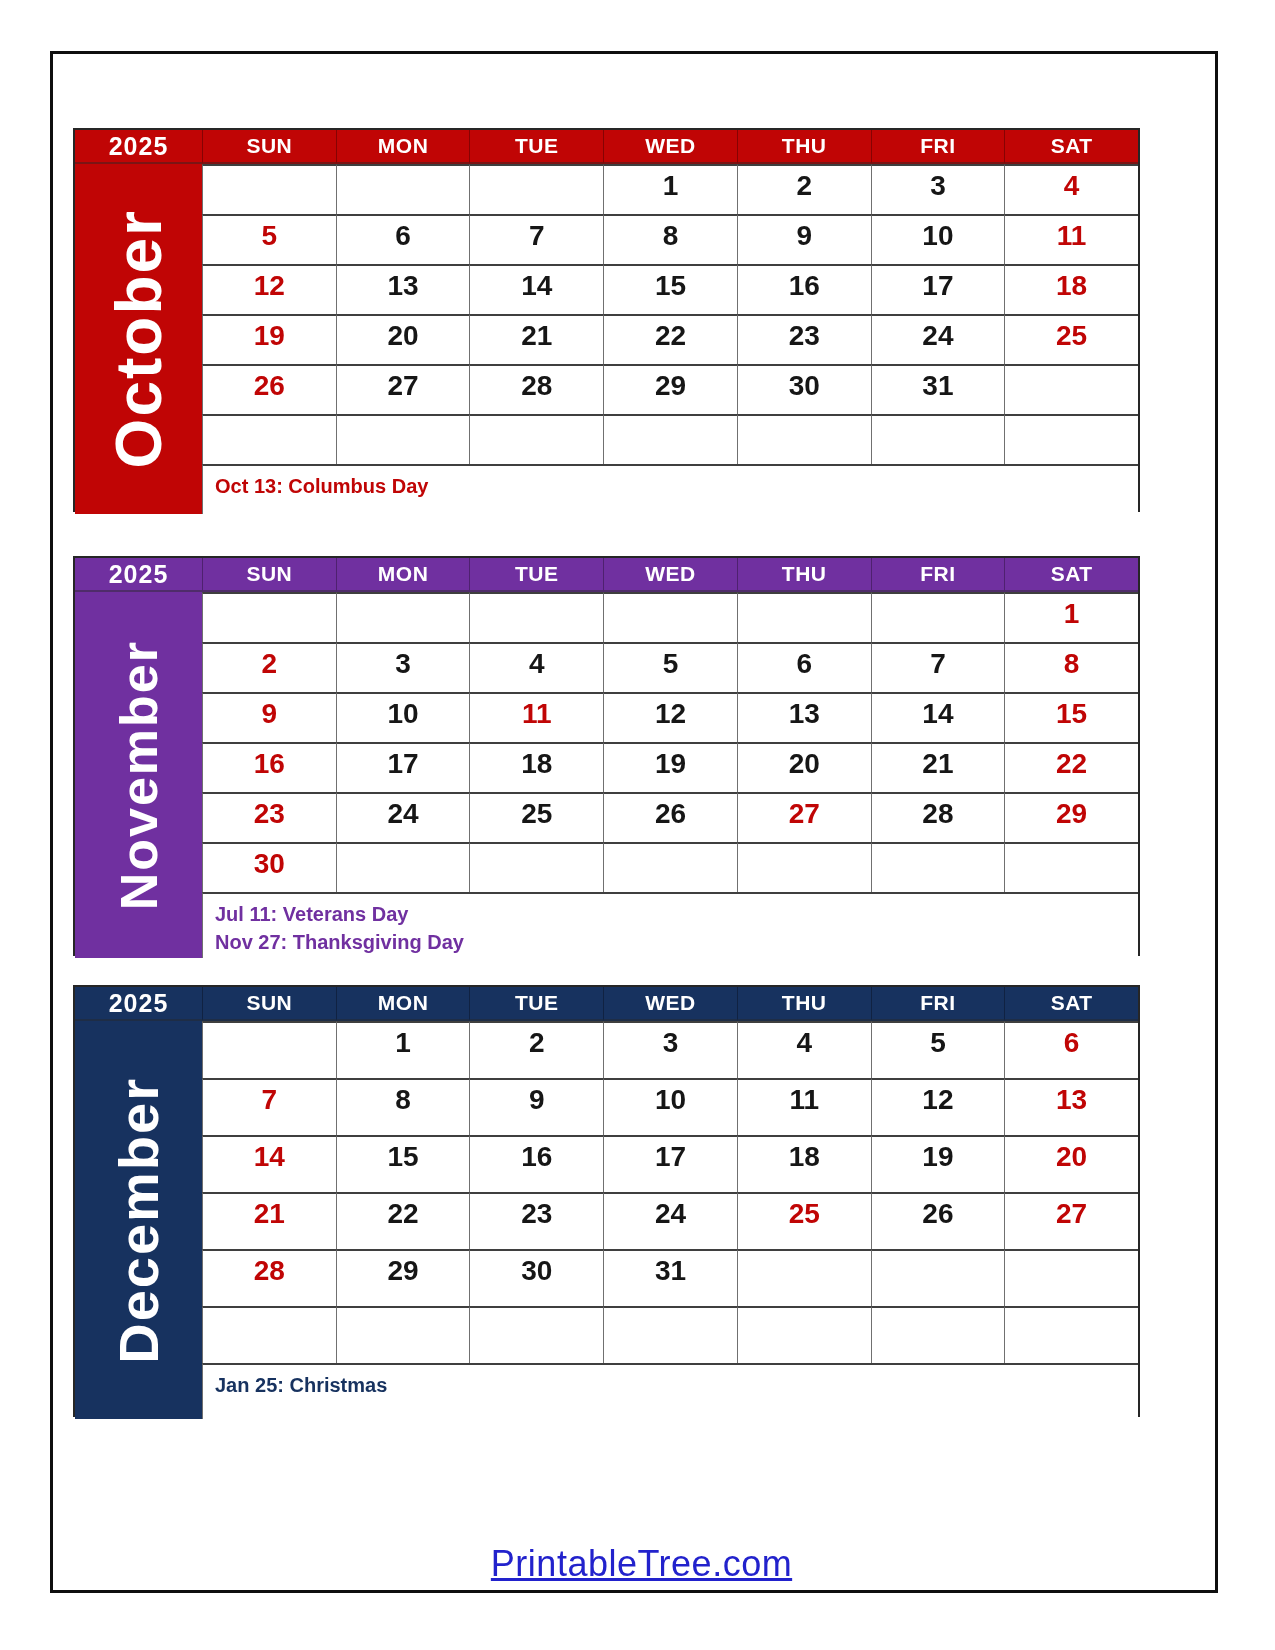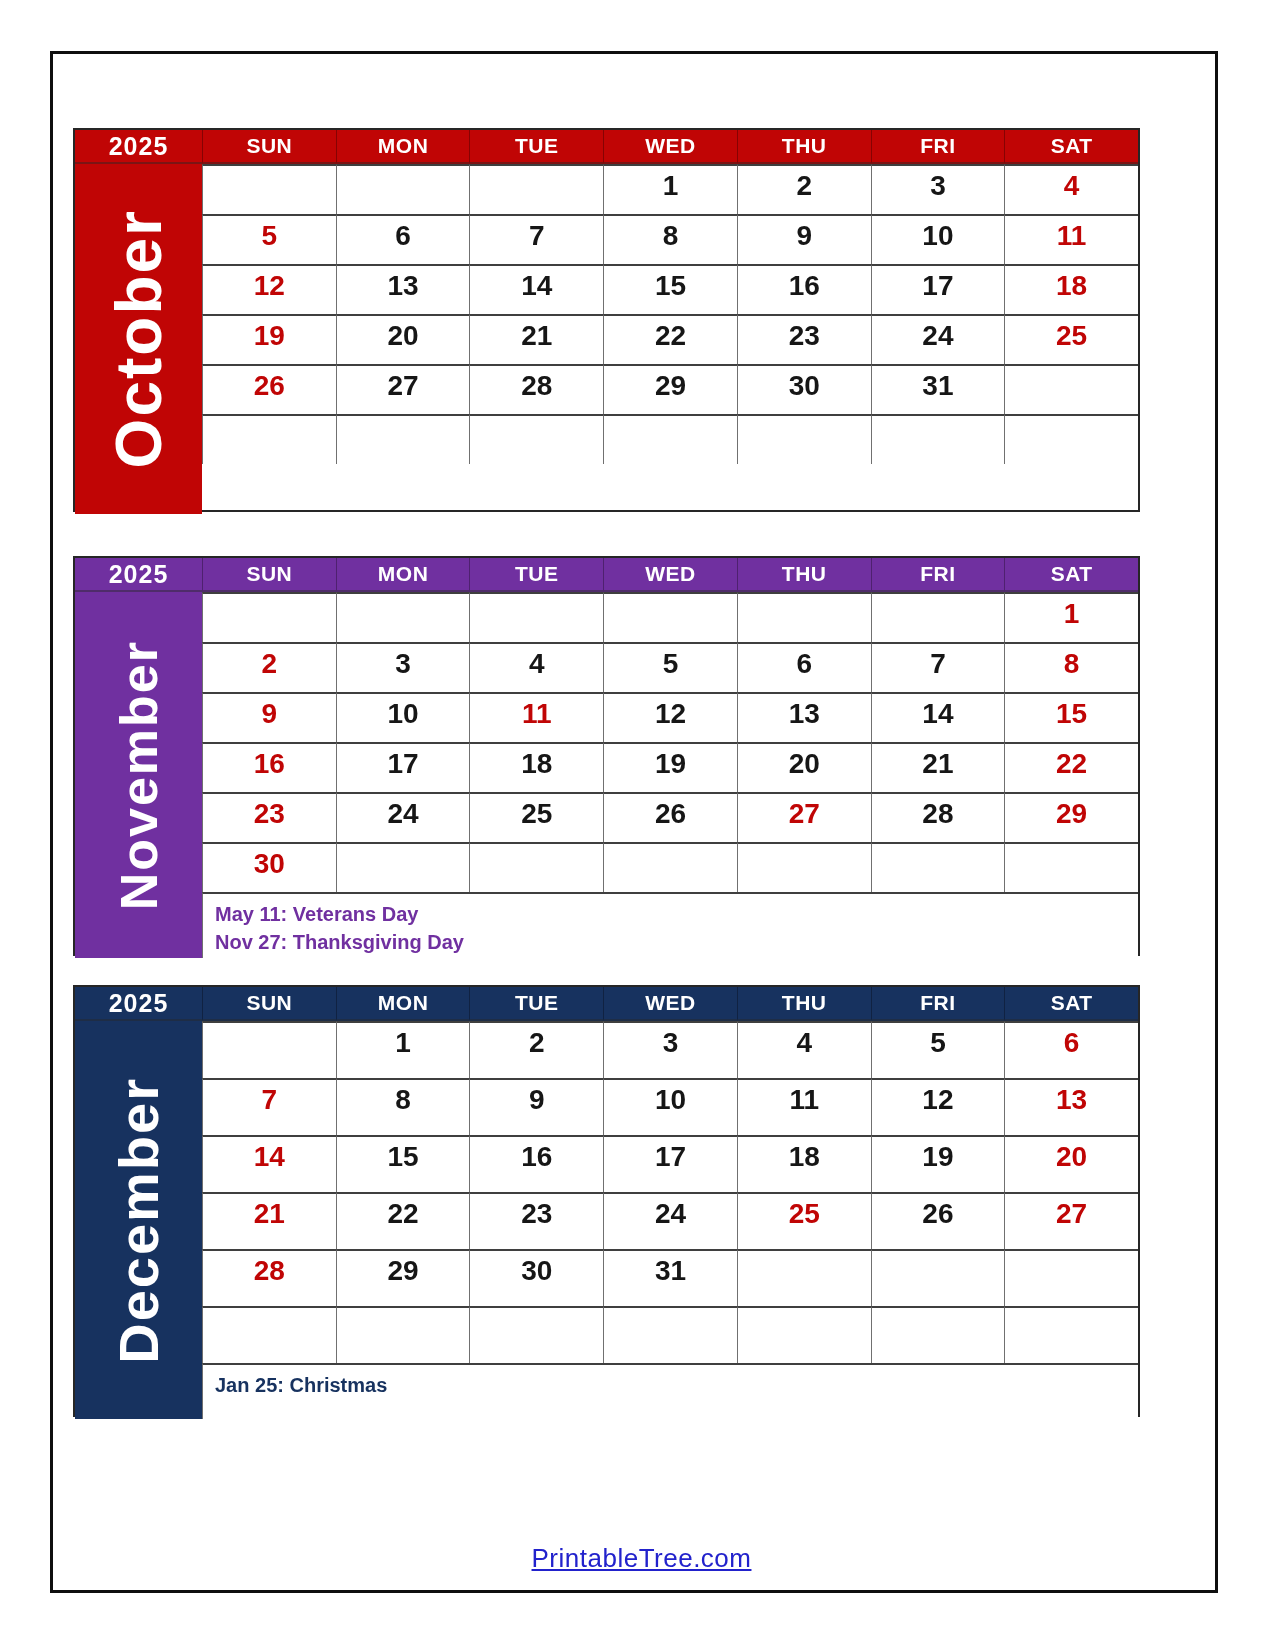"Oct 13: Columbus Day" div.holiday-cell { html: none -> <div> <div>Oct 13: Columbus Day</div> </div> }
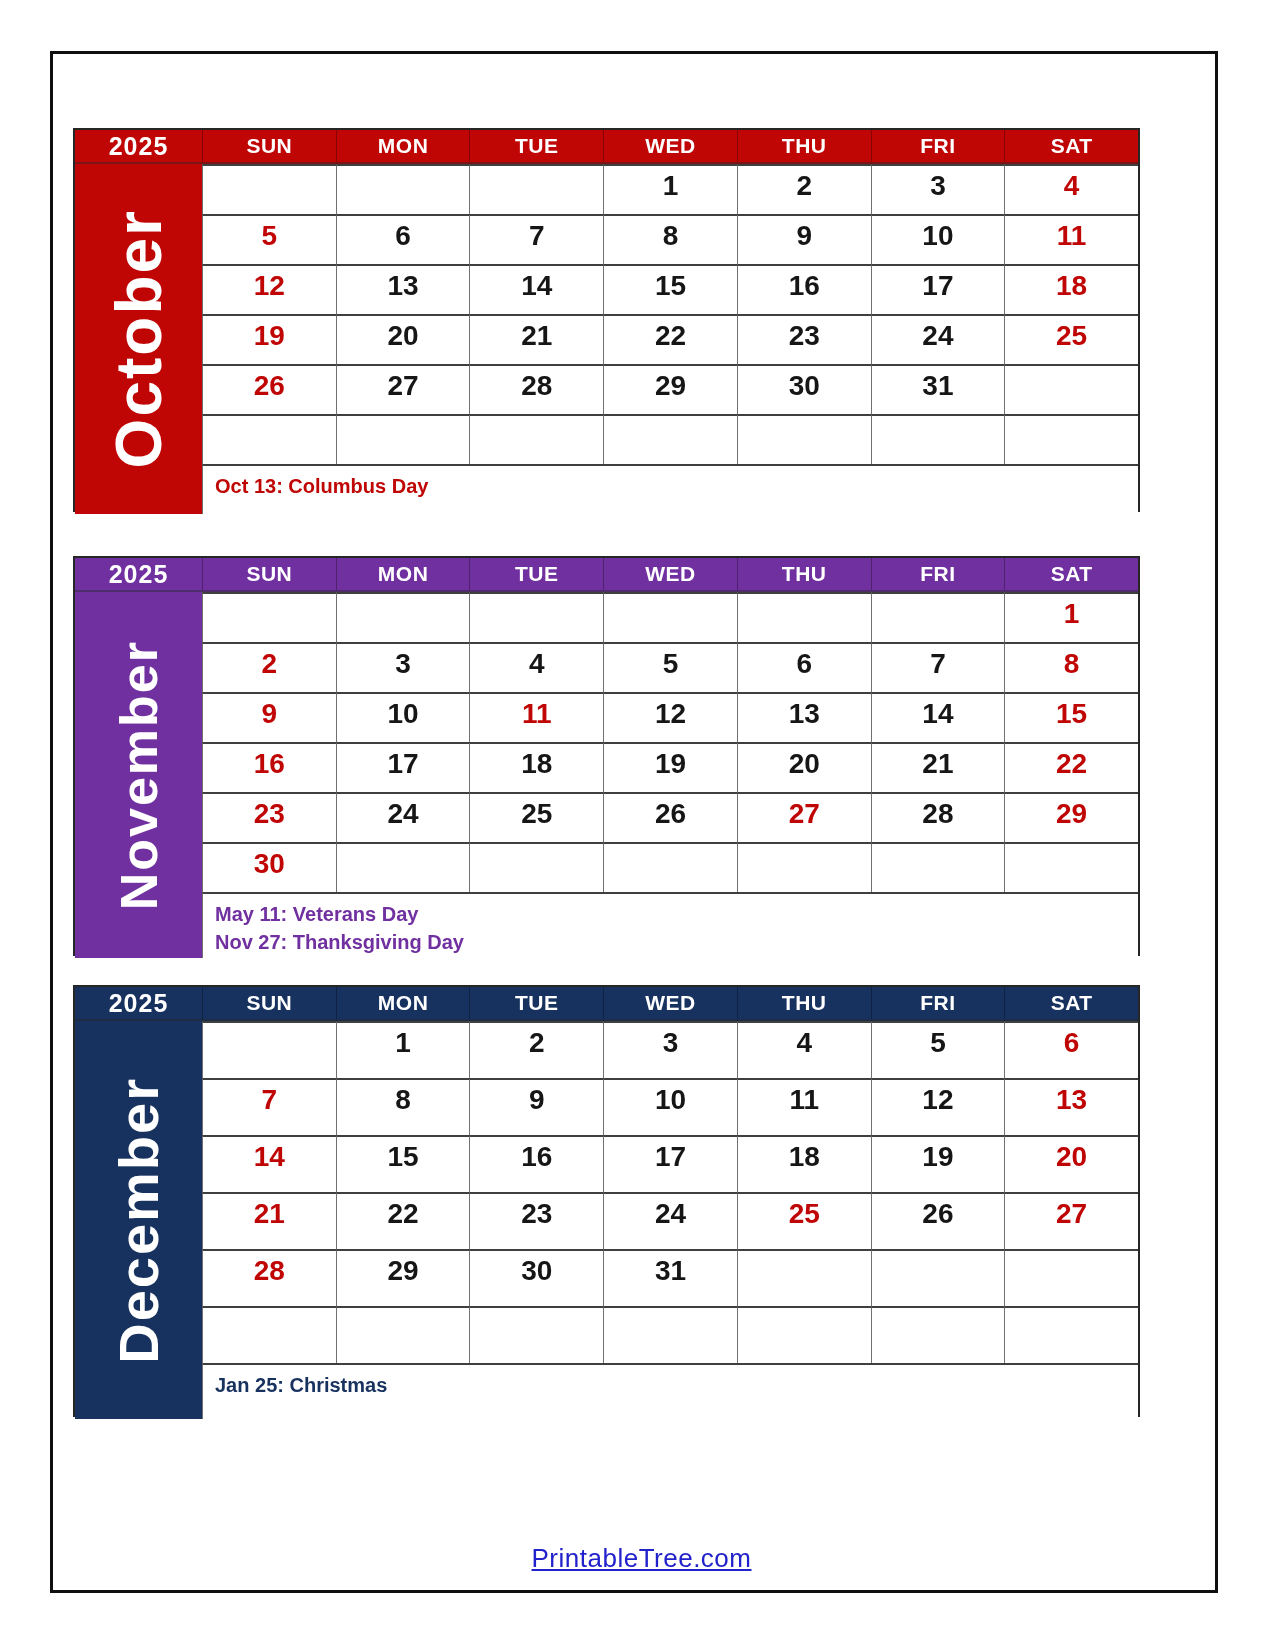"May 11: Veterans Day" div.holiday-line { text: May -> Jul }
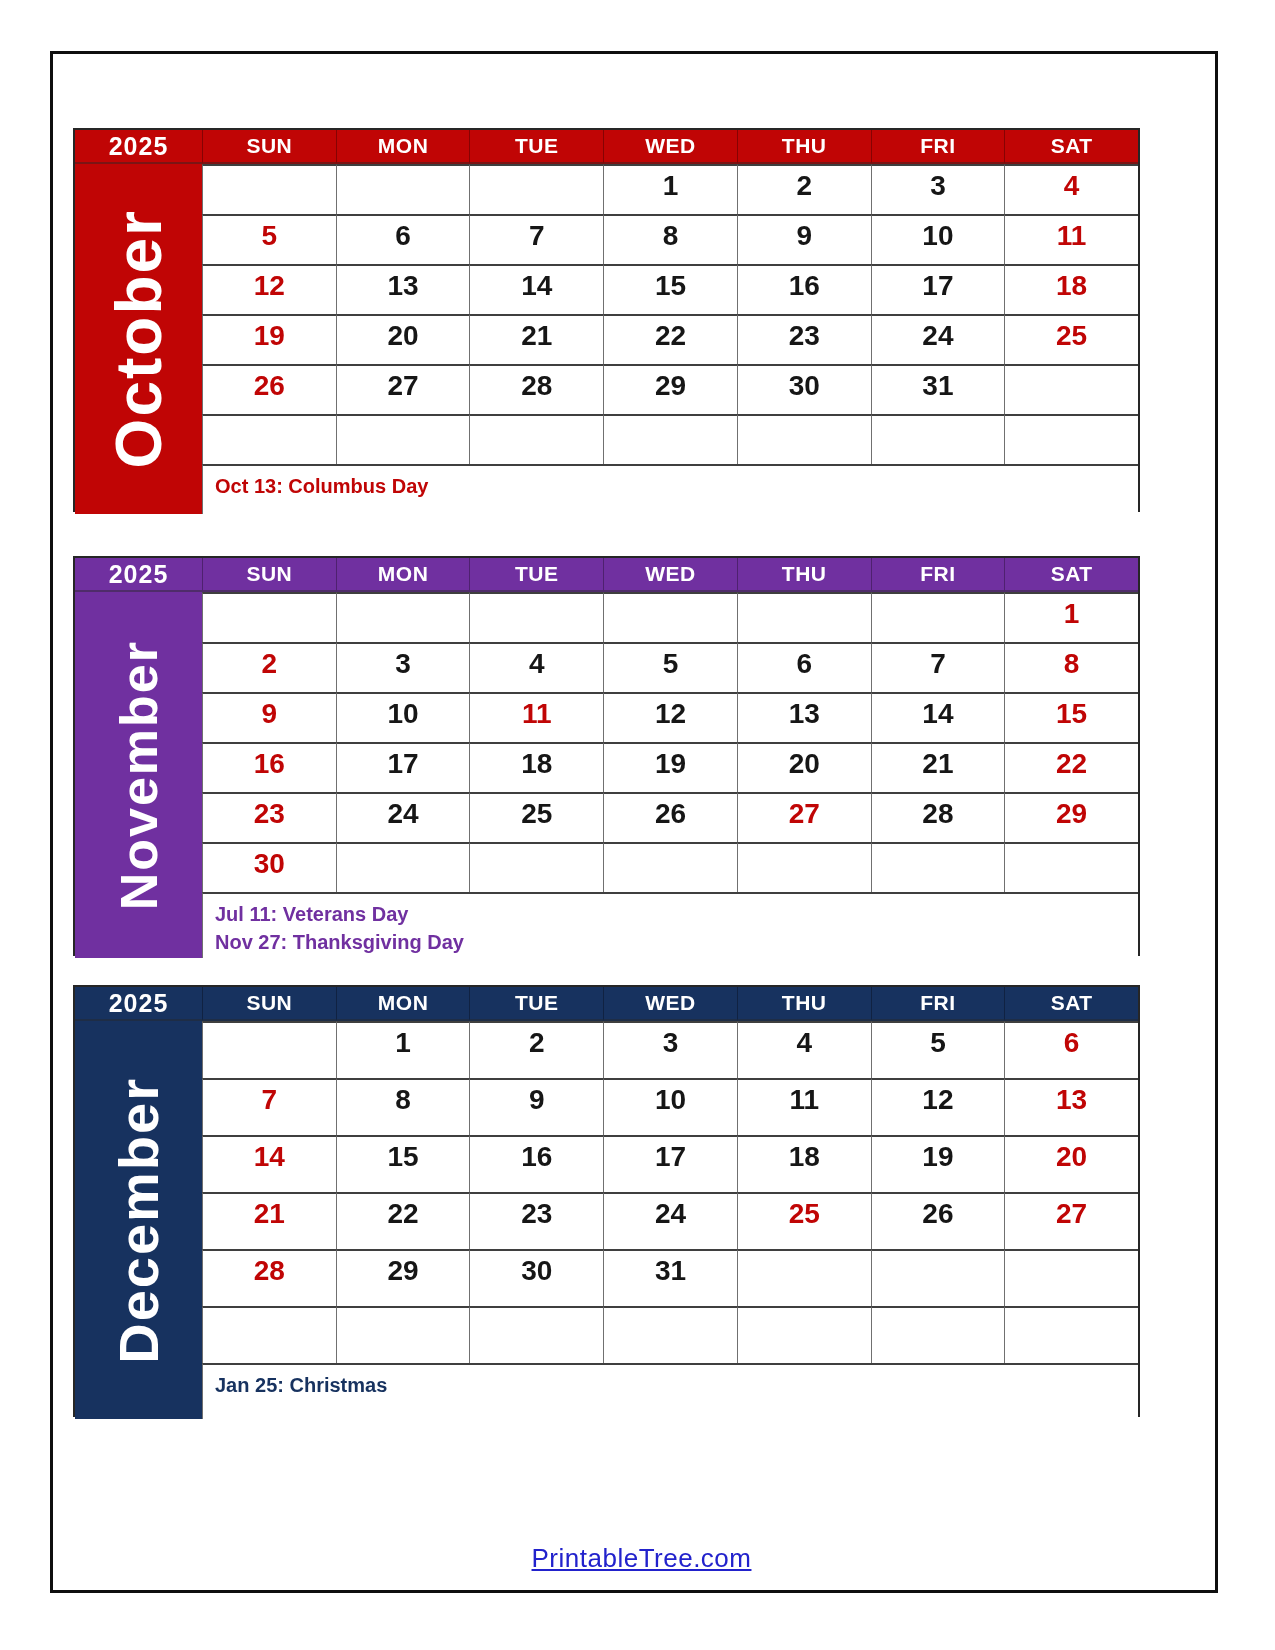"PrintableTree.com" .footer a { font-size: 26px -> 36px }
